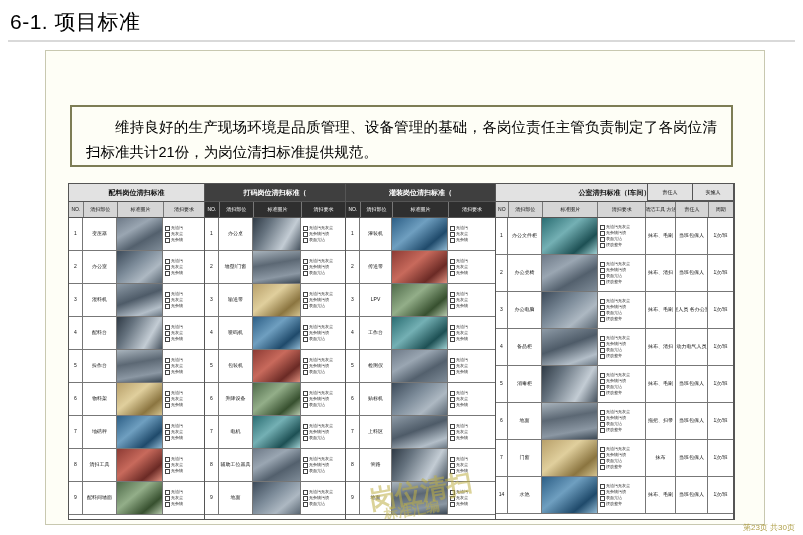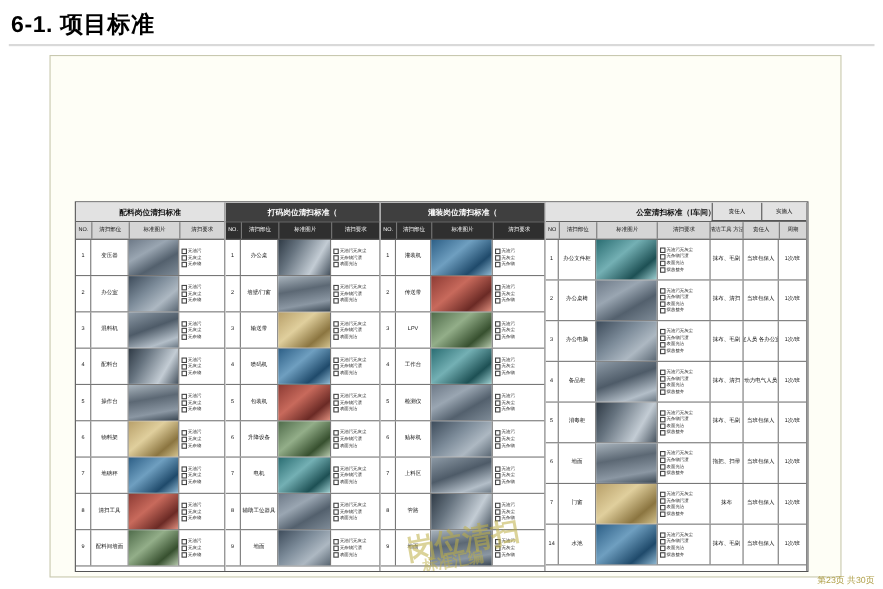"6-1. 项目标准" .page-title { font-weight: bold -> normal }
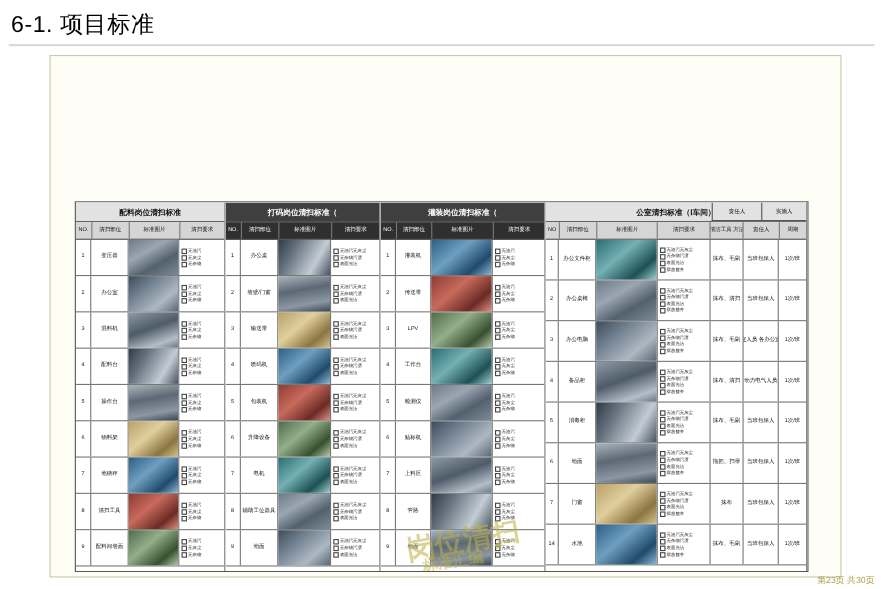"维持良好的生产现场环境是品质管理、设备管理的基础，各岗位责任主管负责制定了各岗位" div.para-box { html: none -> <div> <div>维持良好的生产现场环境是品质管理、设备管理的基础，各岗位责任主管负责制定了各岗位清扫标准共计21份，为岗位清扫标准提供规范。</div> </div> }
